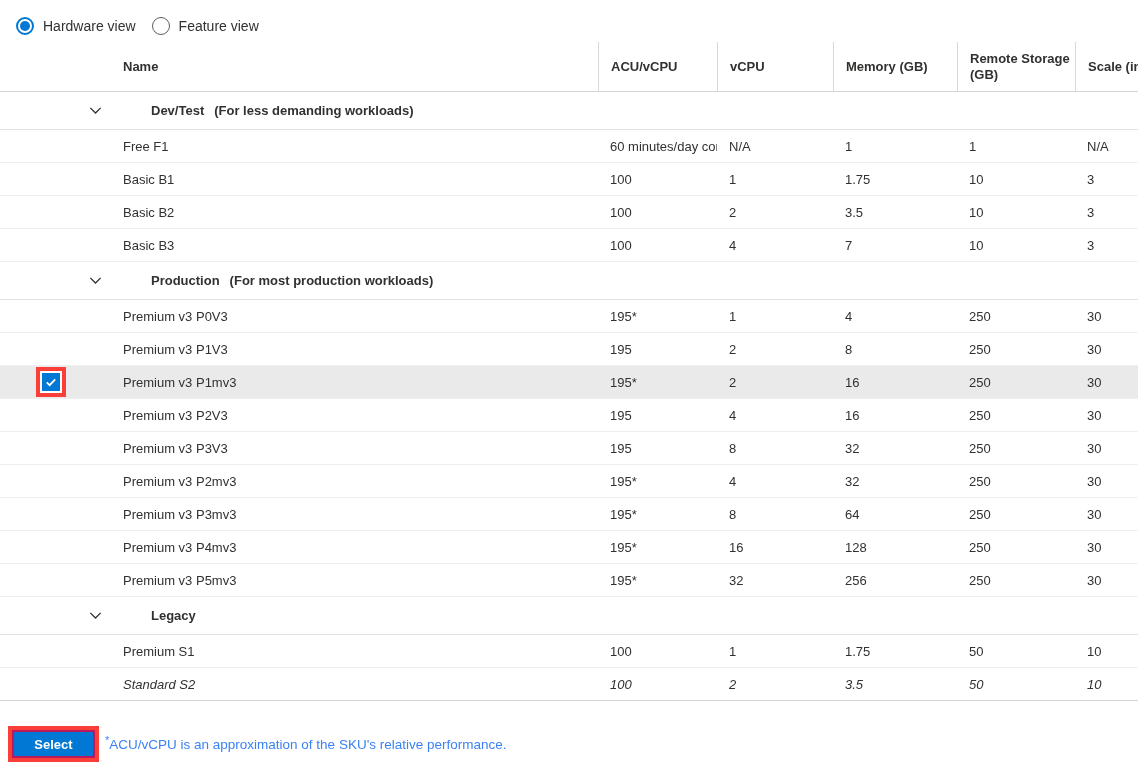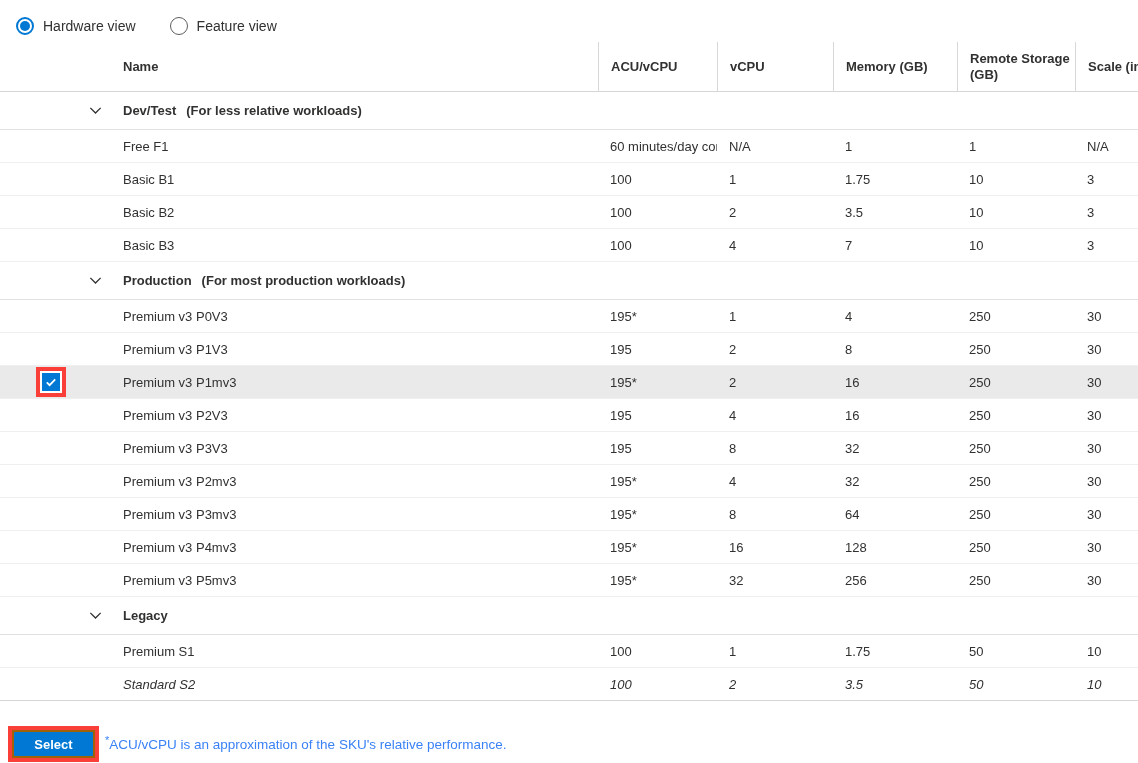"Hardware view" .toggle-bar { gap: 34px -> 16px }
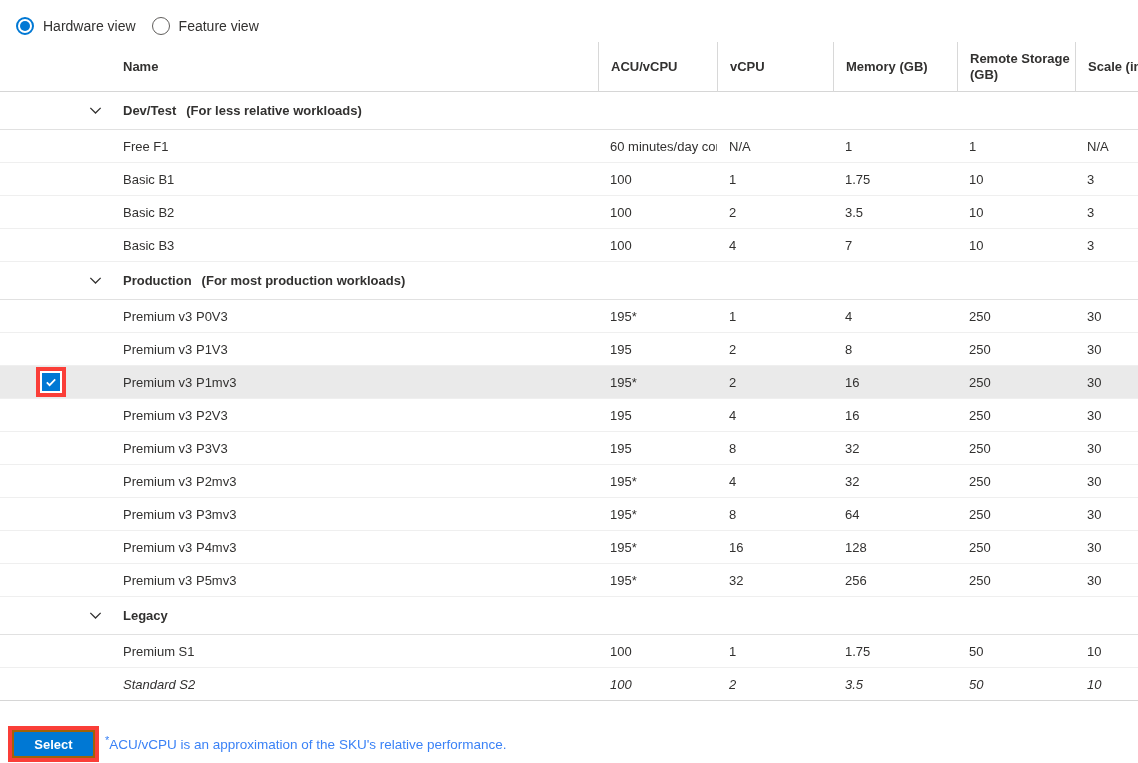"Dev/Test" .group-row { gap: none -> 28px }
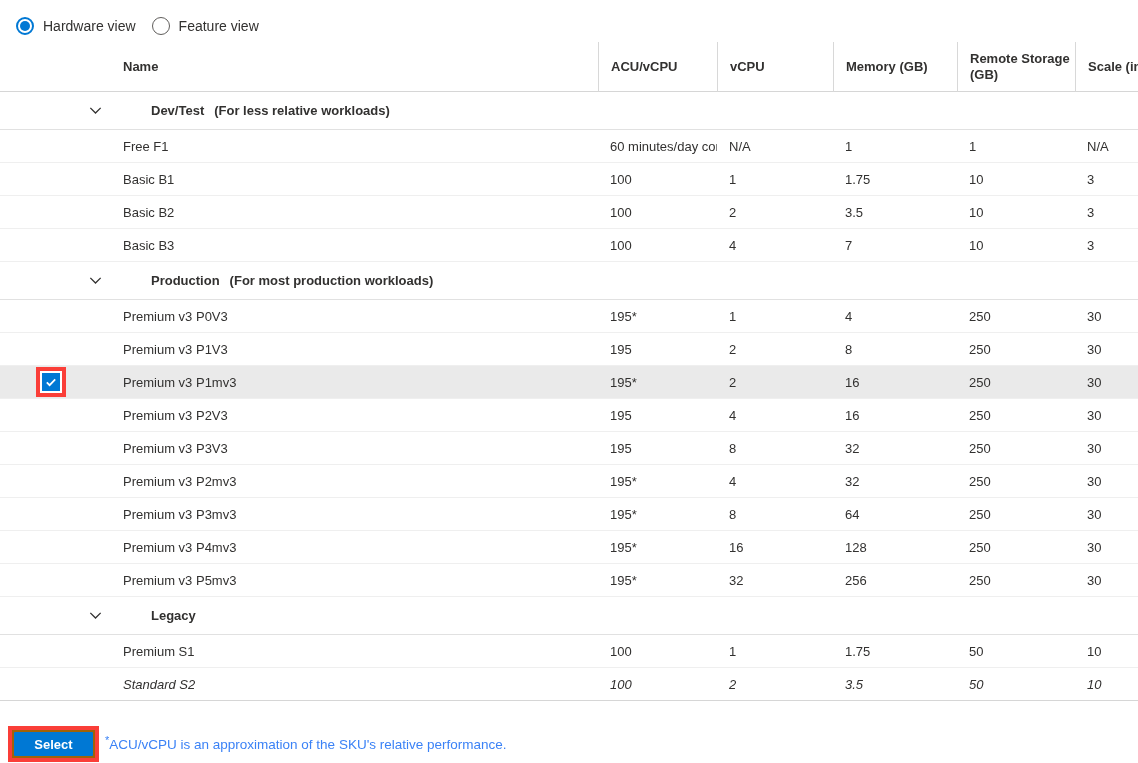"(For less relative workloads)" span { text: relative -> demanding }
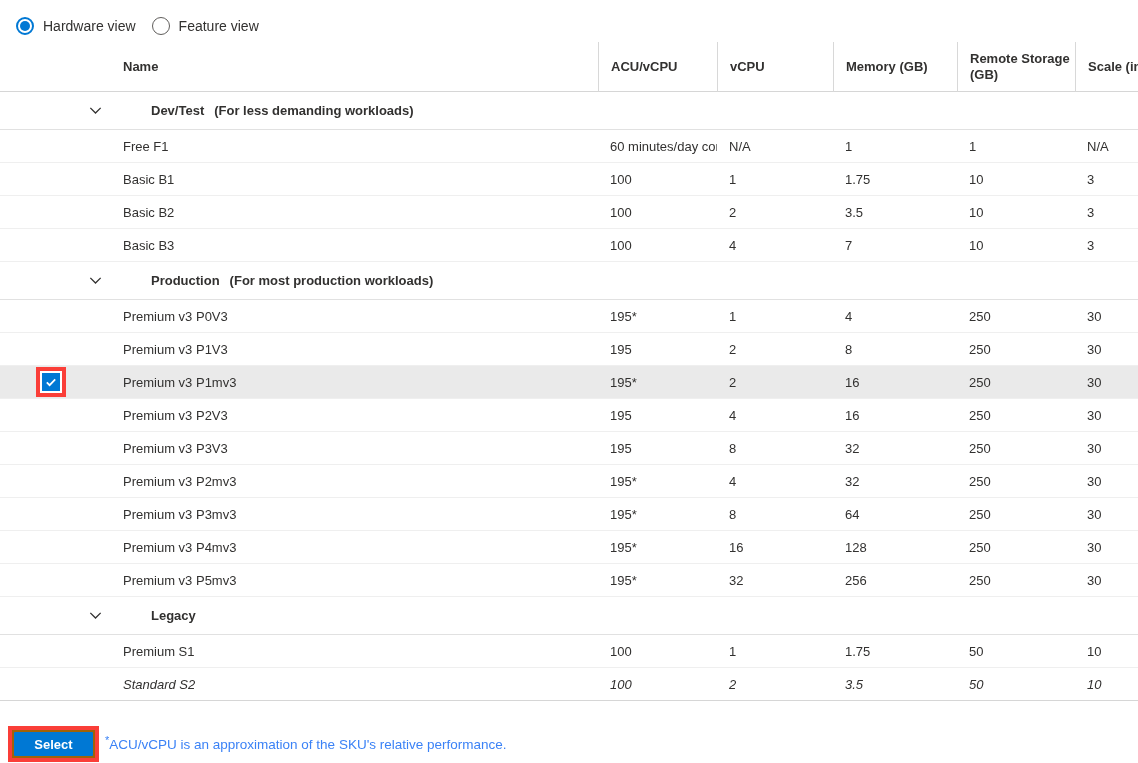"Select" .select-wrap { background: #a16207 -> #be185d }
